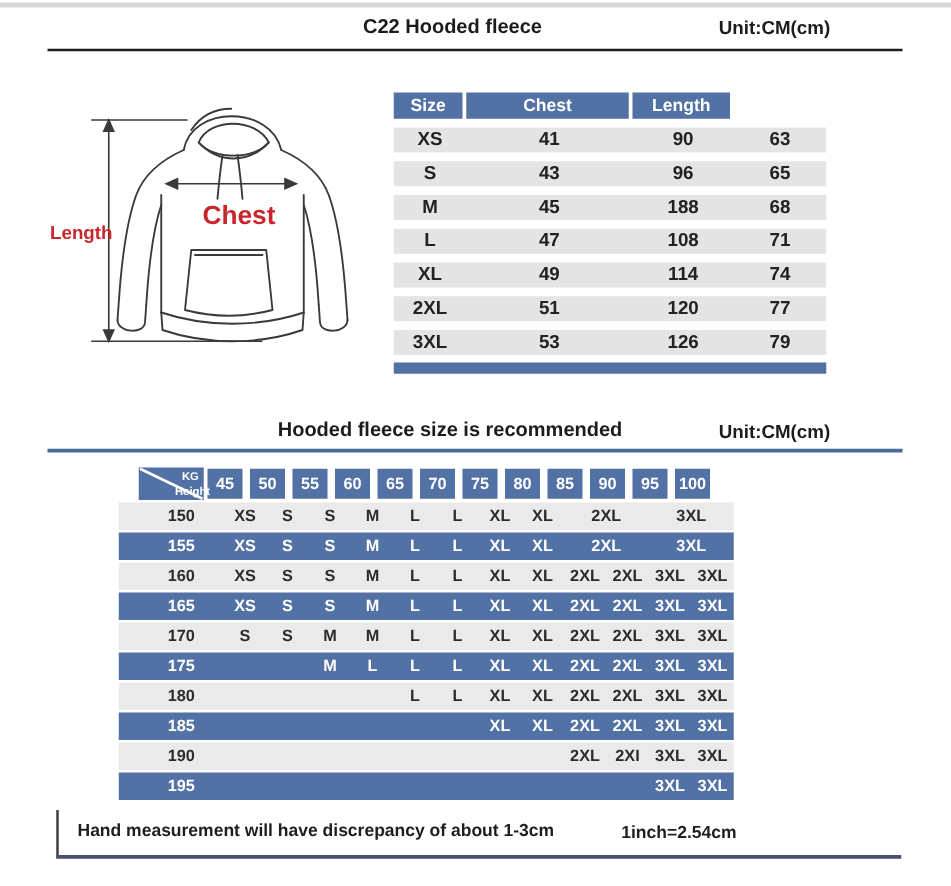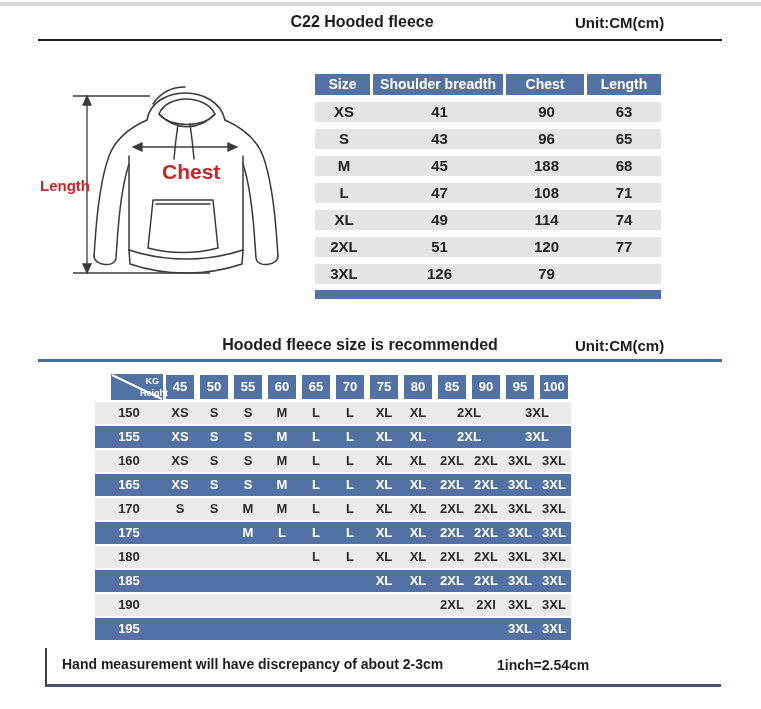"Shoulder breadth" div.t1-hcell { html: <div>Shoulder breadth</div> -> none }
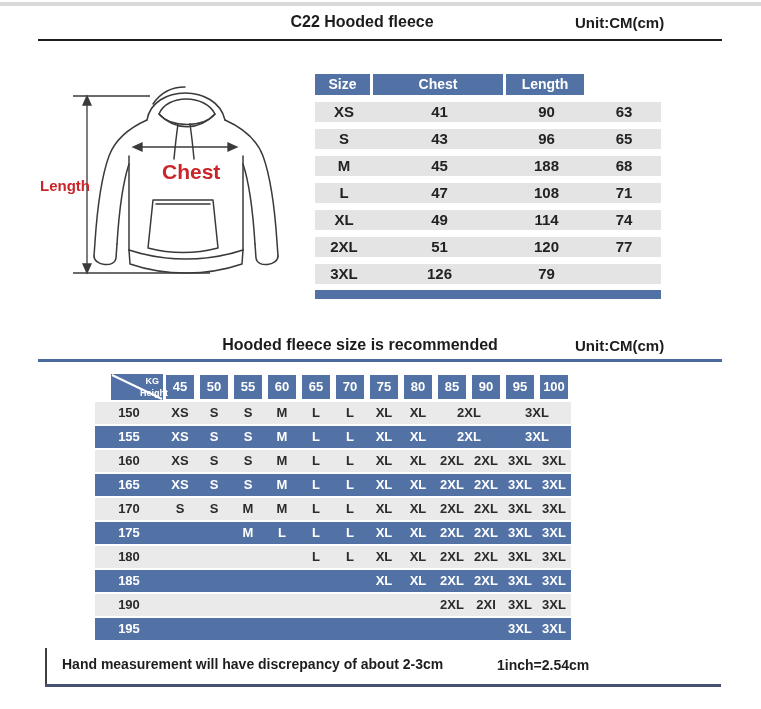"53" div { html: none -> <div>53</div> }
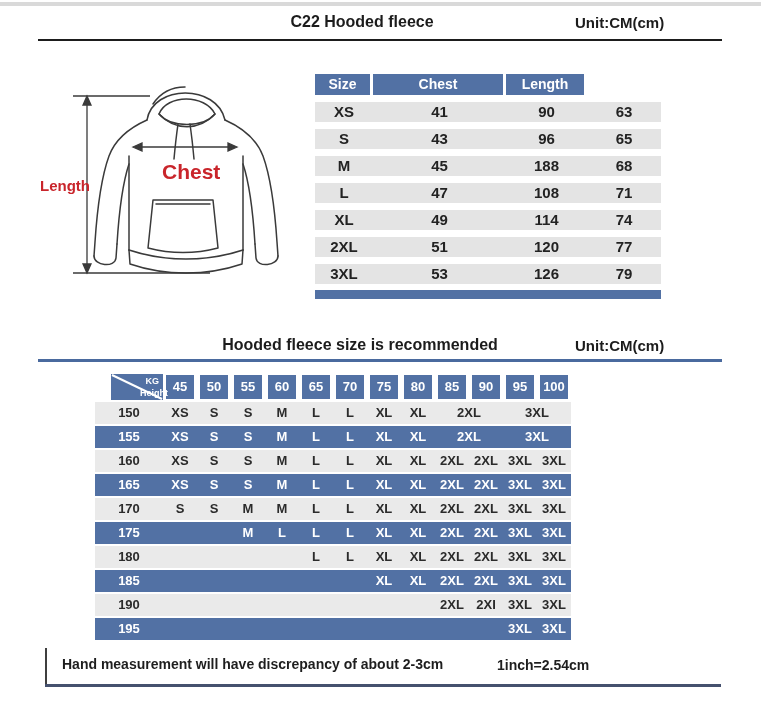"150" .t2-row { padding-left: none -> 16px }
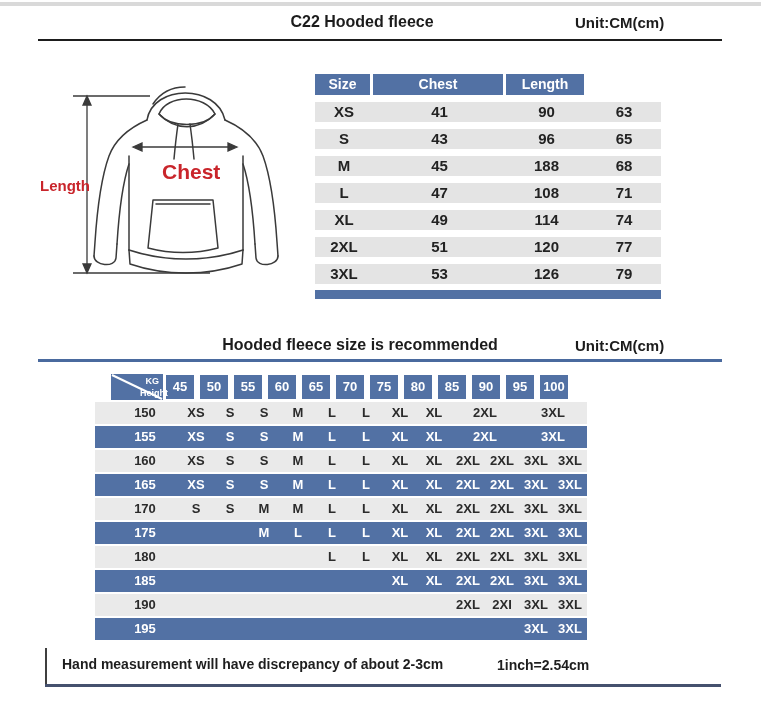"Hand measurement will have discrepancy" div.f-note { text: 2-3cm -> 1-3cm }
